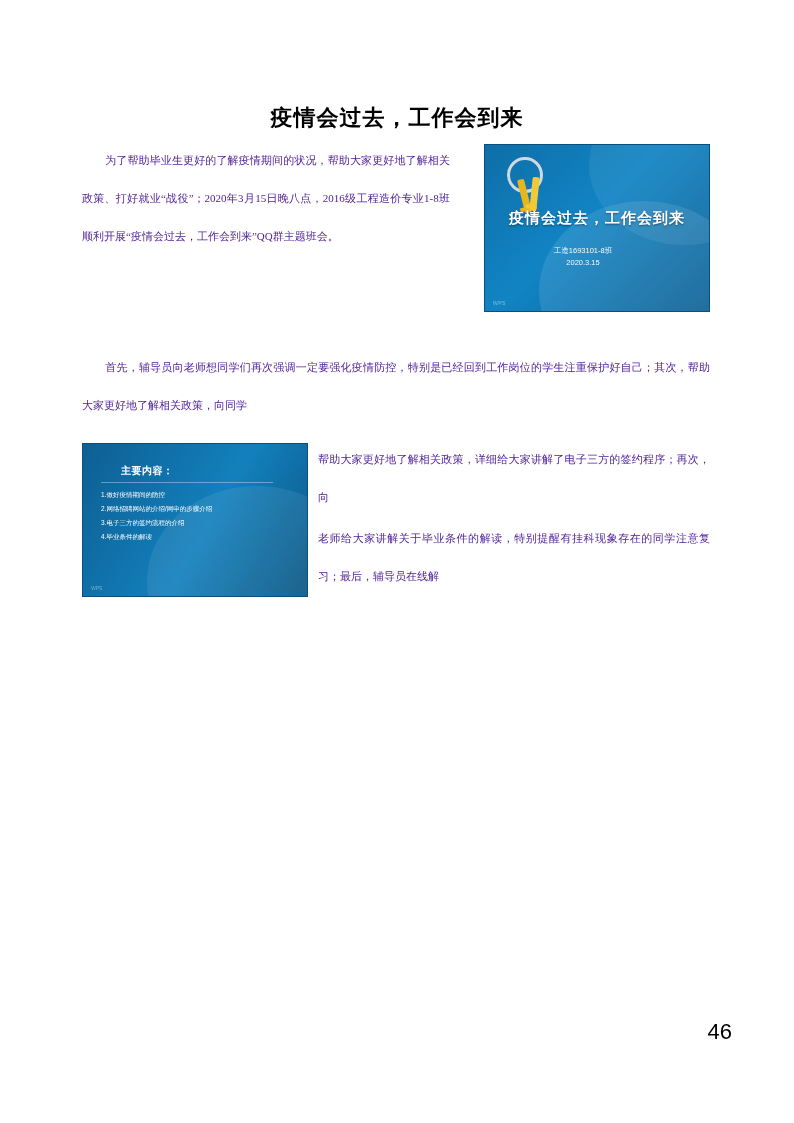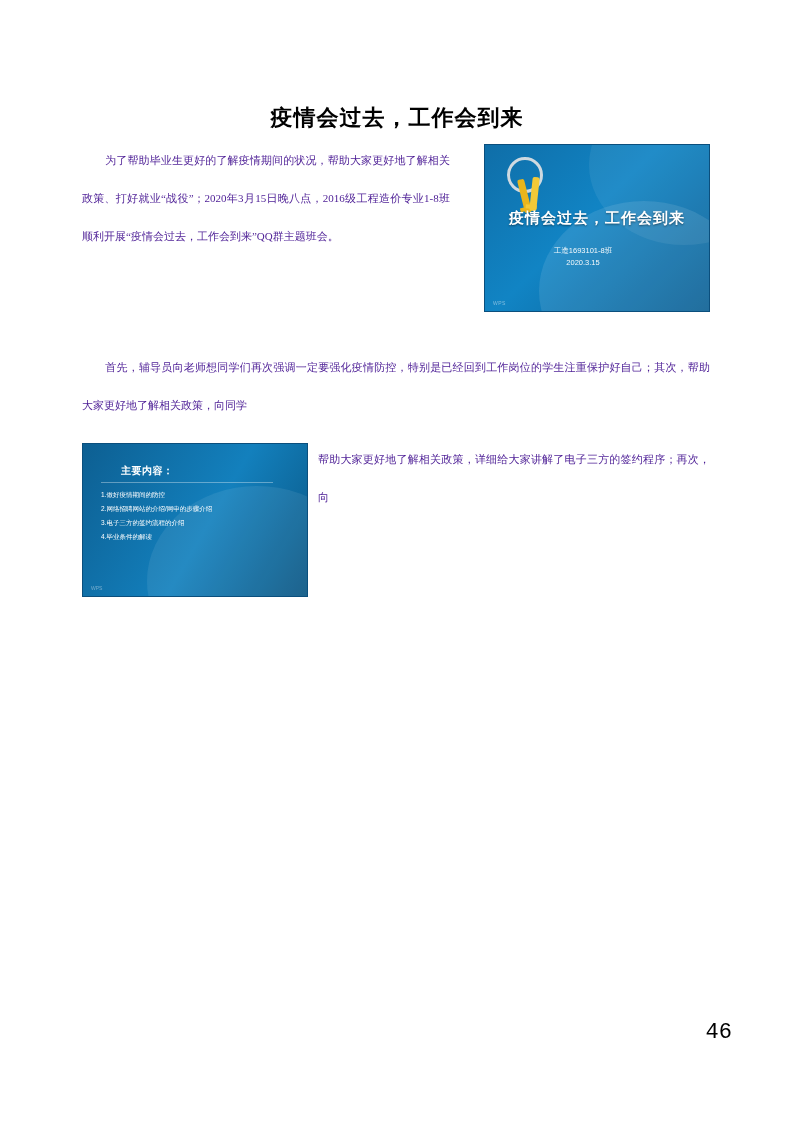"老师给大家讲解关于毕业条件的解读，特别提醒有挂科现象存在的同学注意复习；最后，辅" div.para { html: none -> <div> <span>老师给大家讲解关于毕业条件的解读，特别提醒有挂科现象存在的同学注意复习；最后，辅导员在线解</span> </div> }
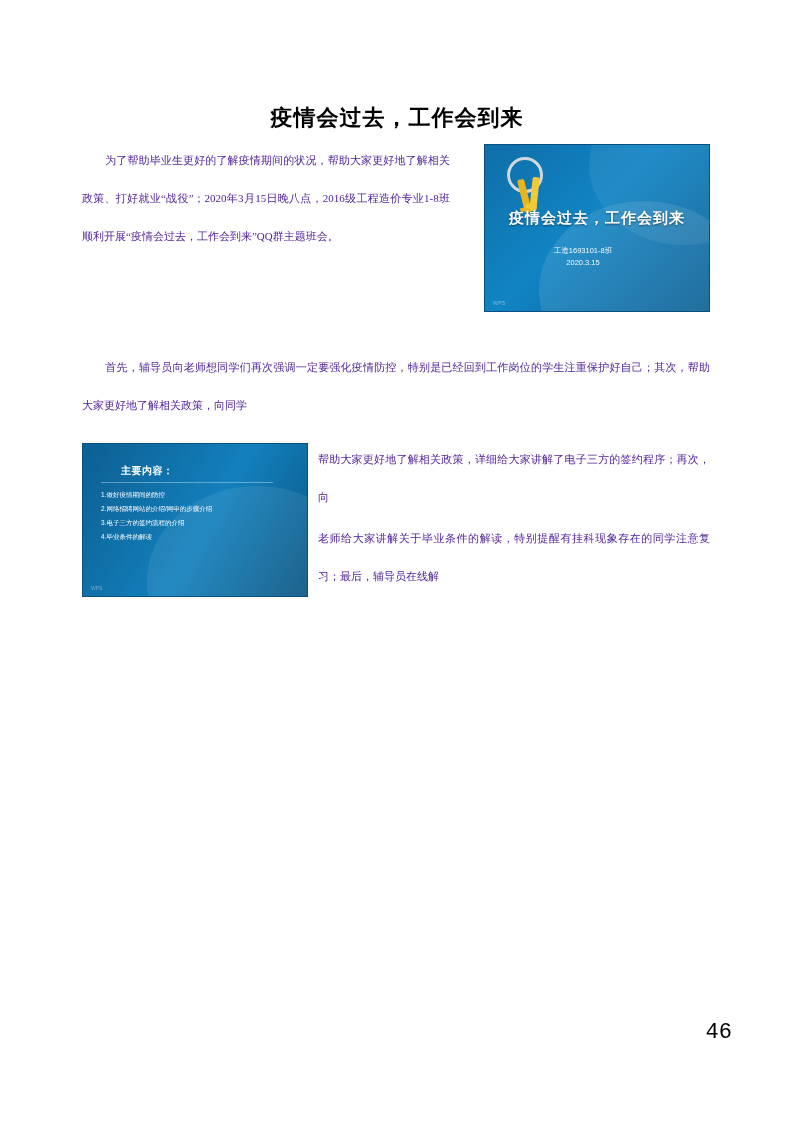"46" .page-number { font-family: Liberation Mono, monospace -> Liberation Sans, sans-serif }
